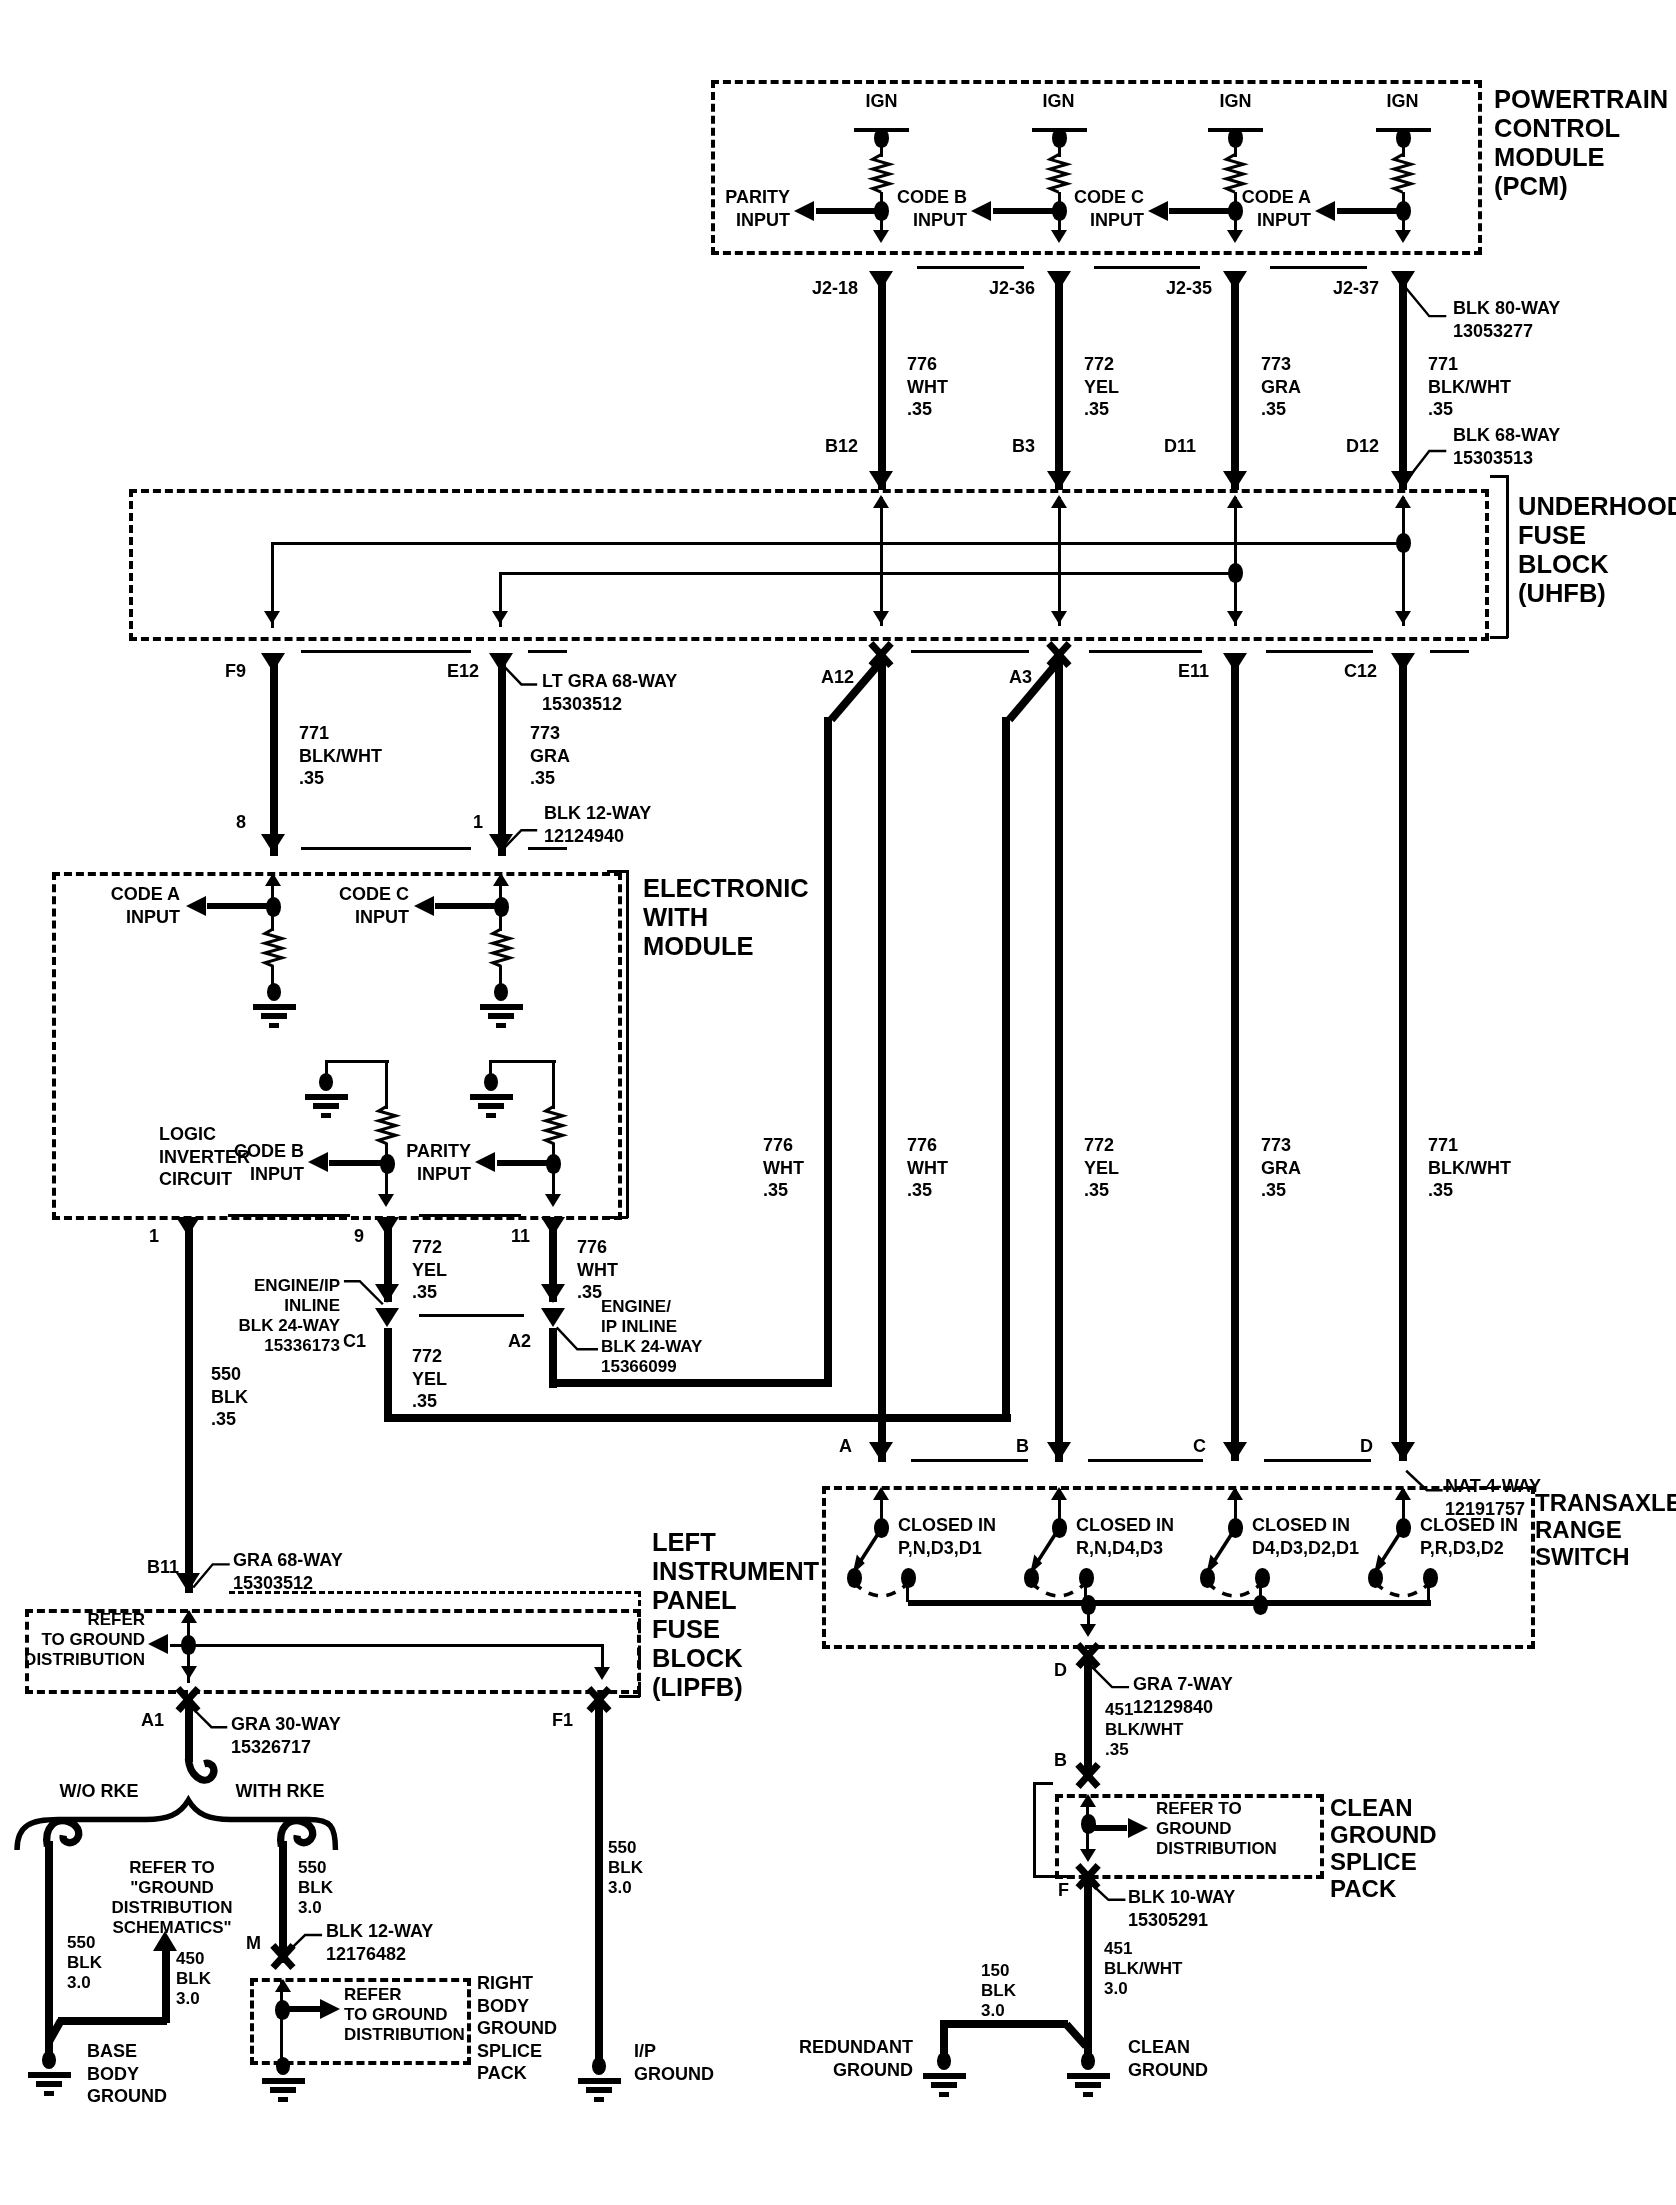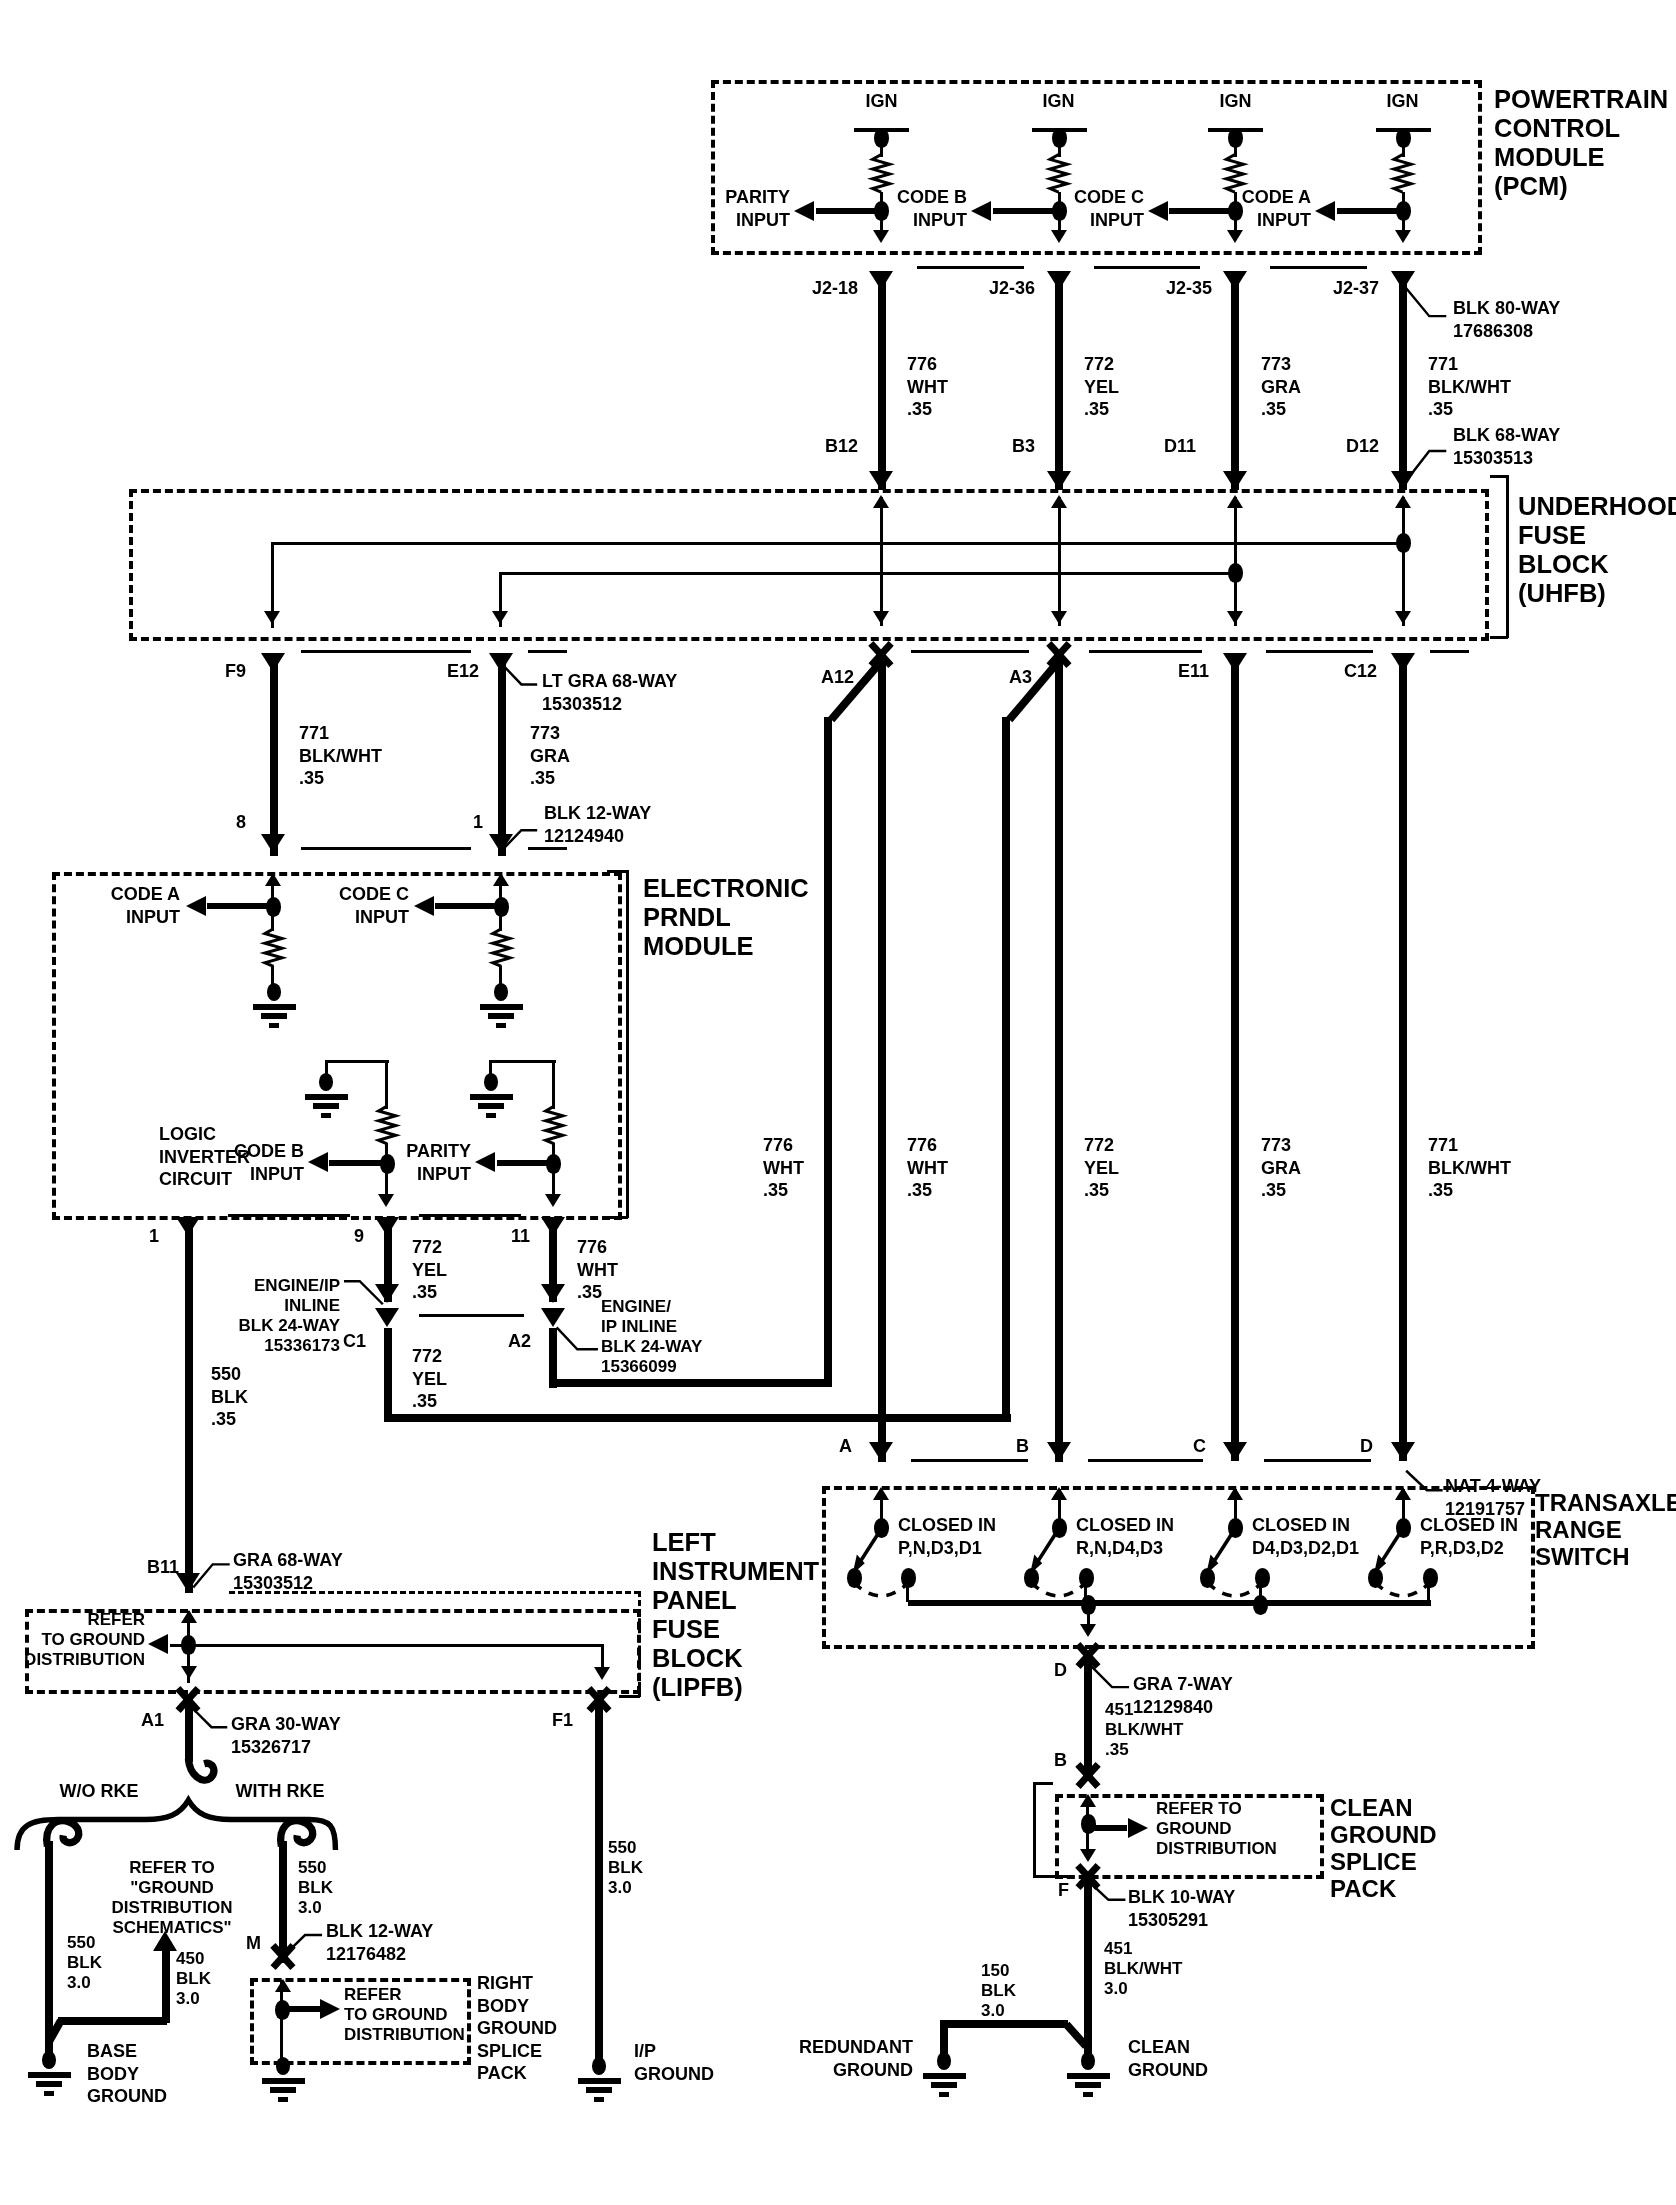"BLK 80-WAY" div.lbl { text: 17686308 -> 13053277 }
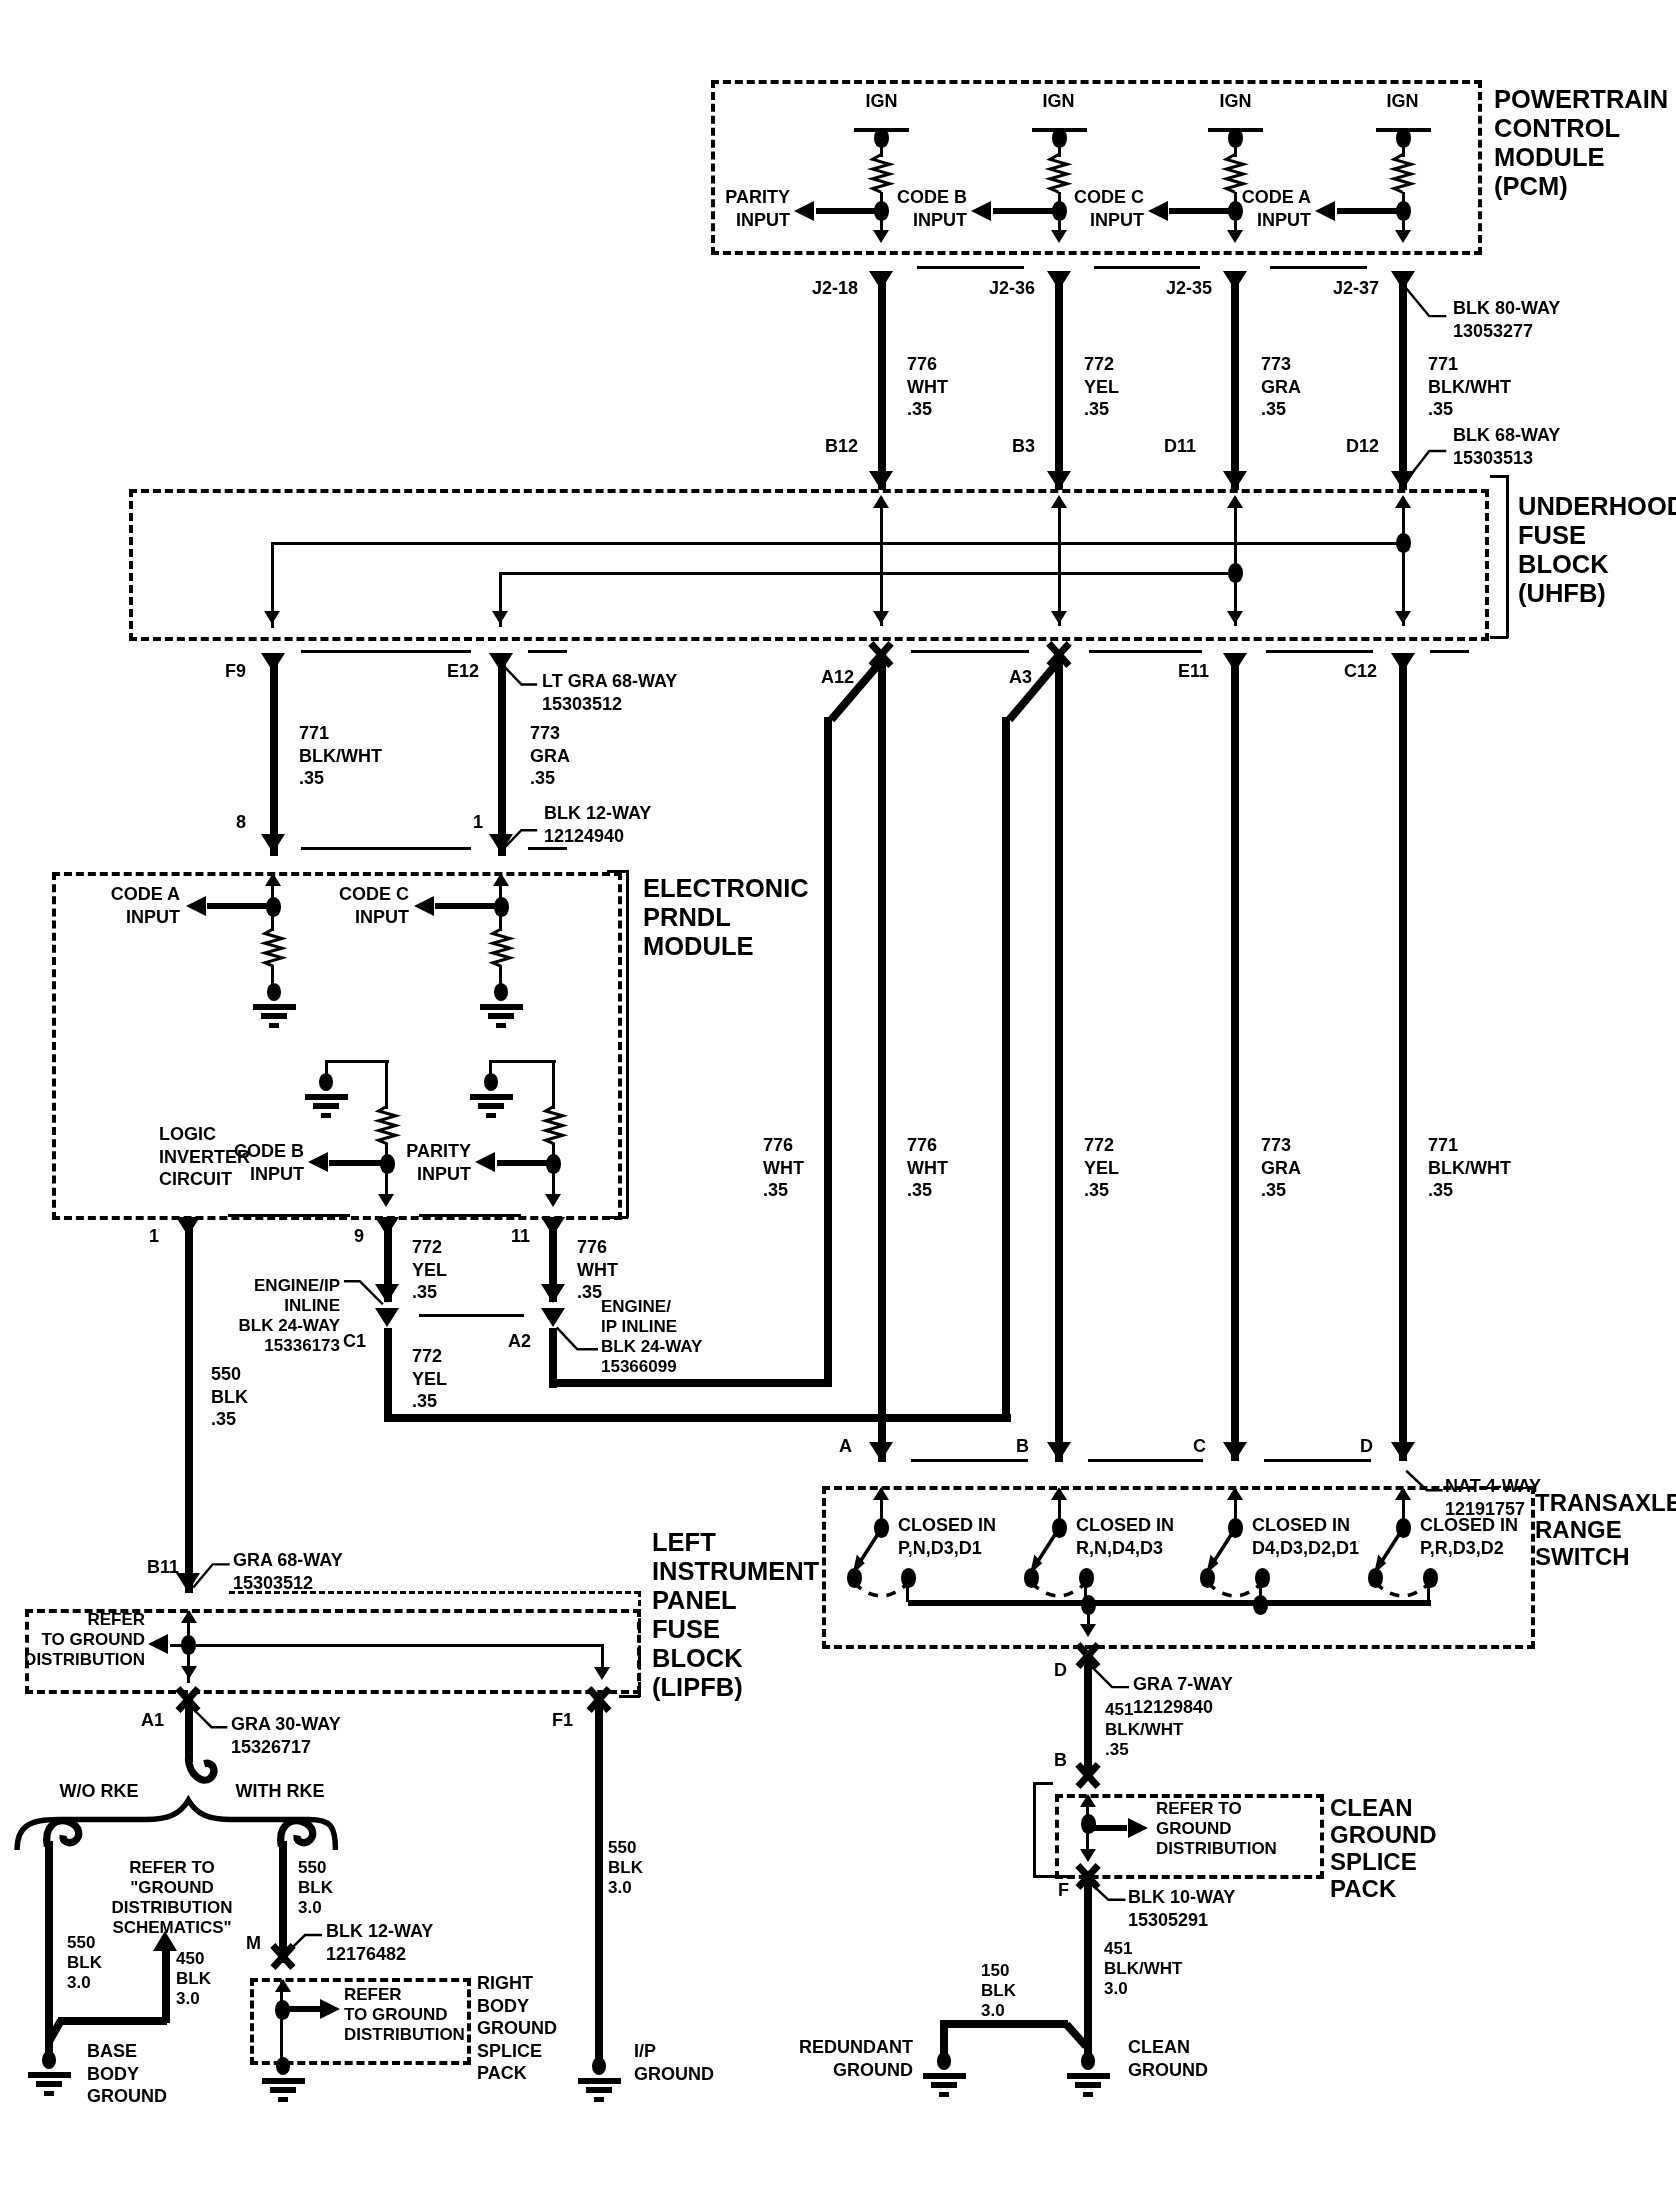"ELECTRONIC" div.lbl { text: PRNDL -> WITH }
